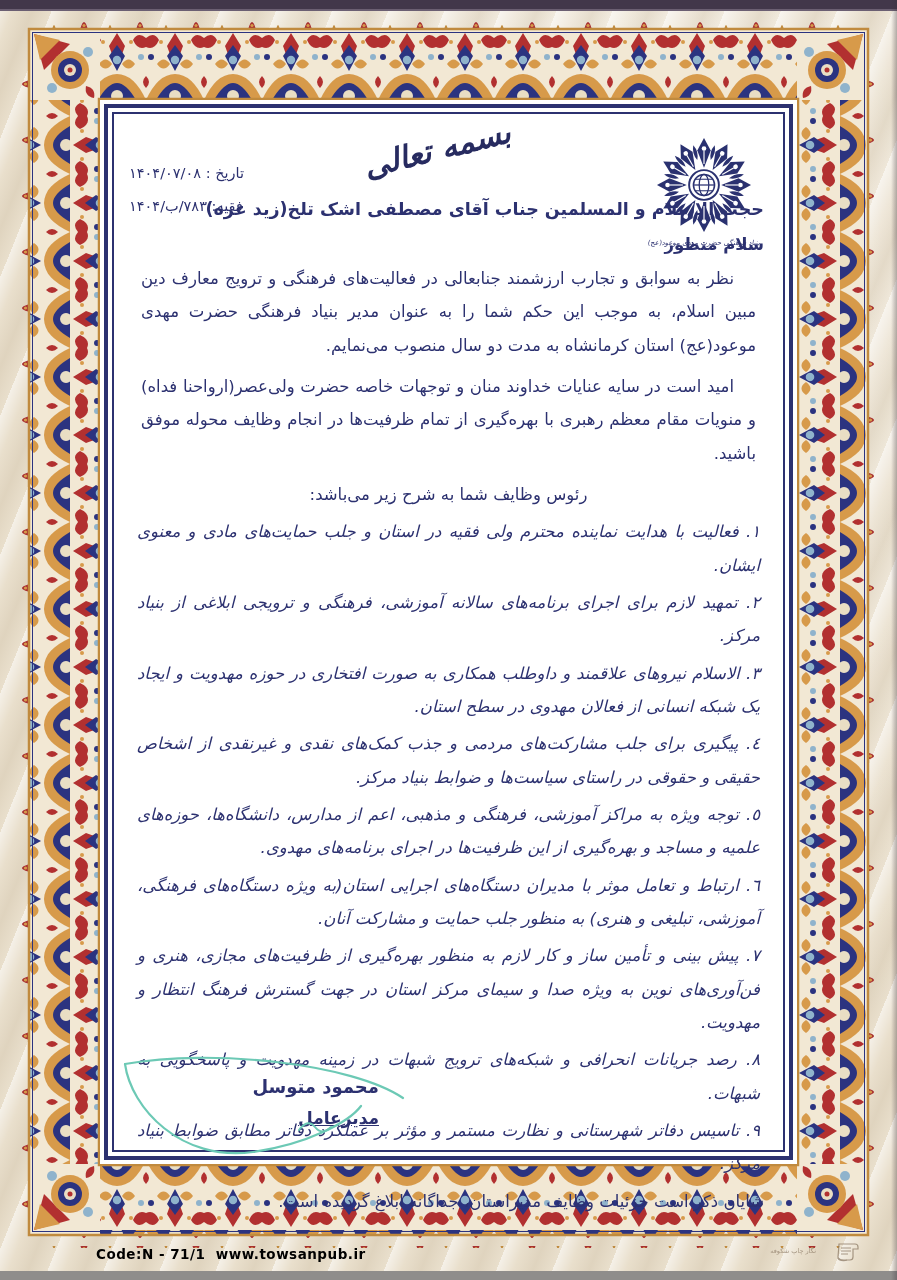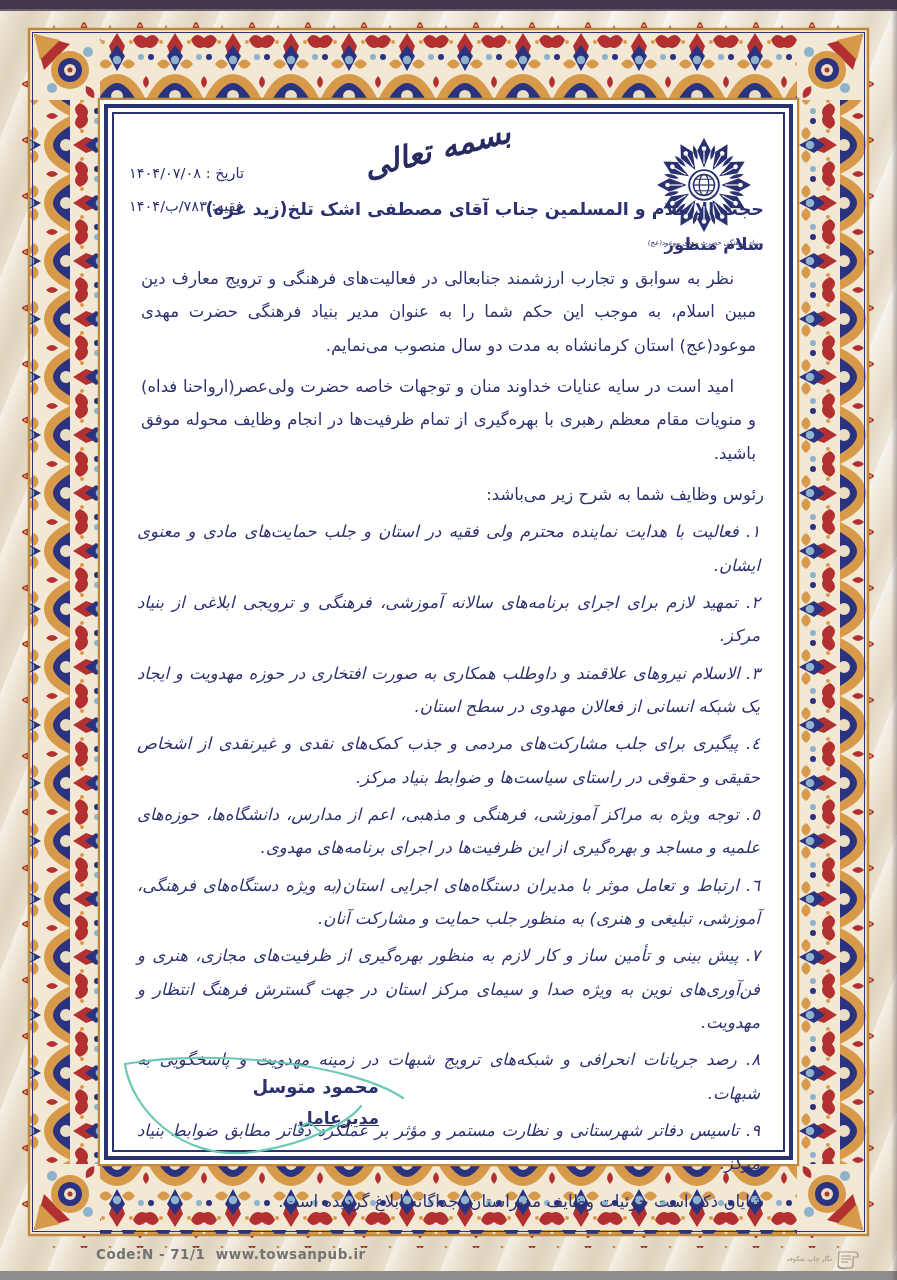"رئوس وظایف شما به شرح" .intro { text-align: right -> center }
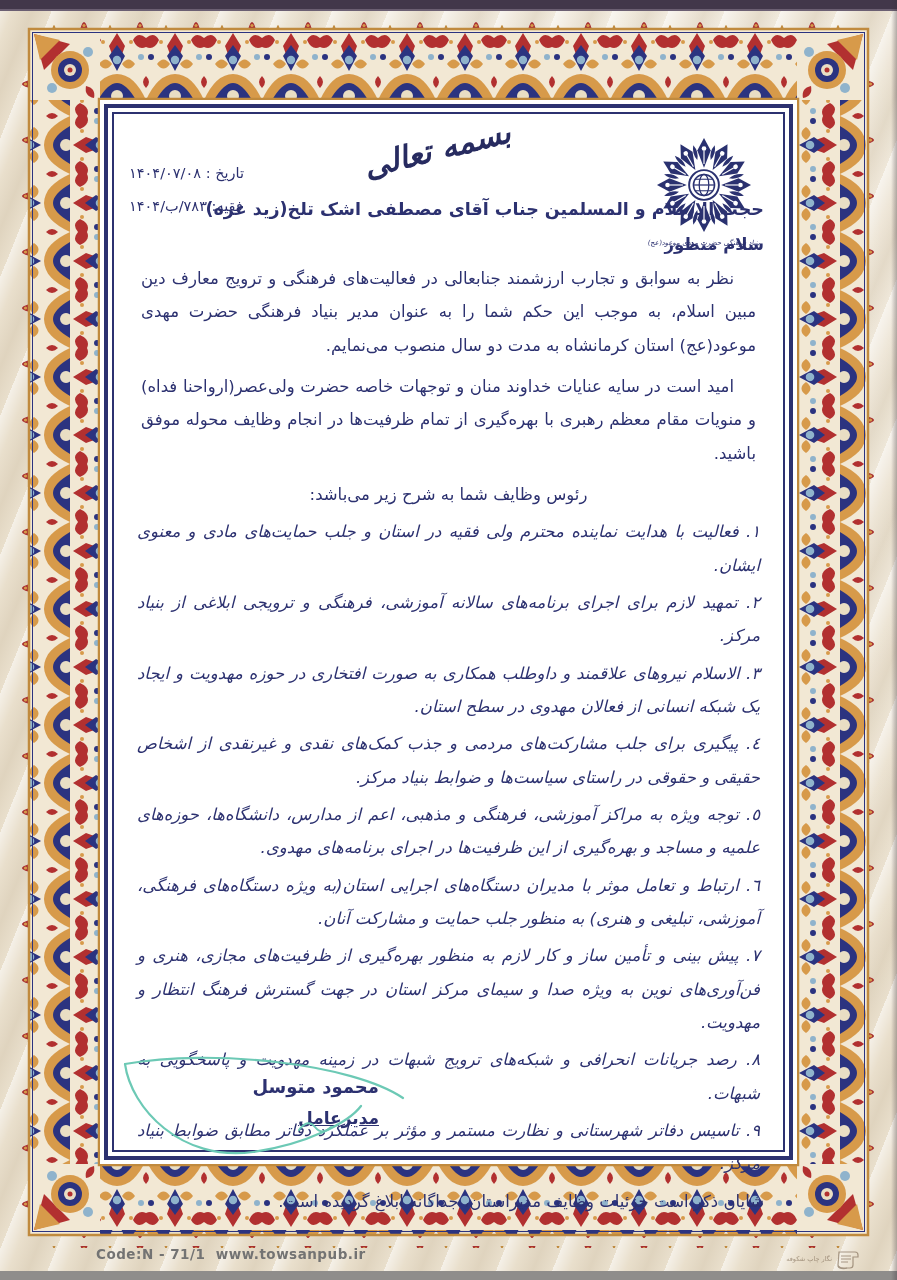"Code:N - 71/1 www.towsanpub.ir" .footer-code { color: #737373 -> #000000 }
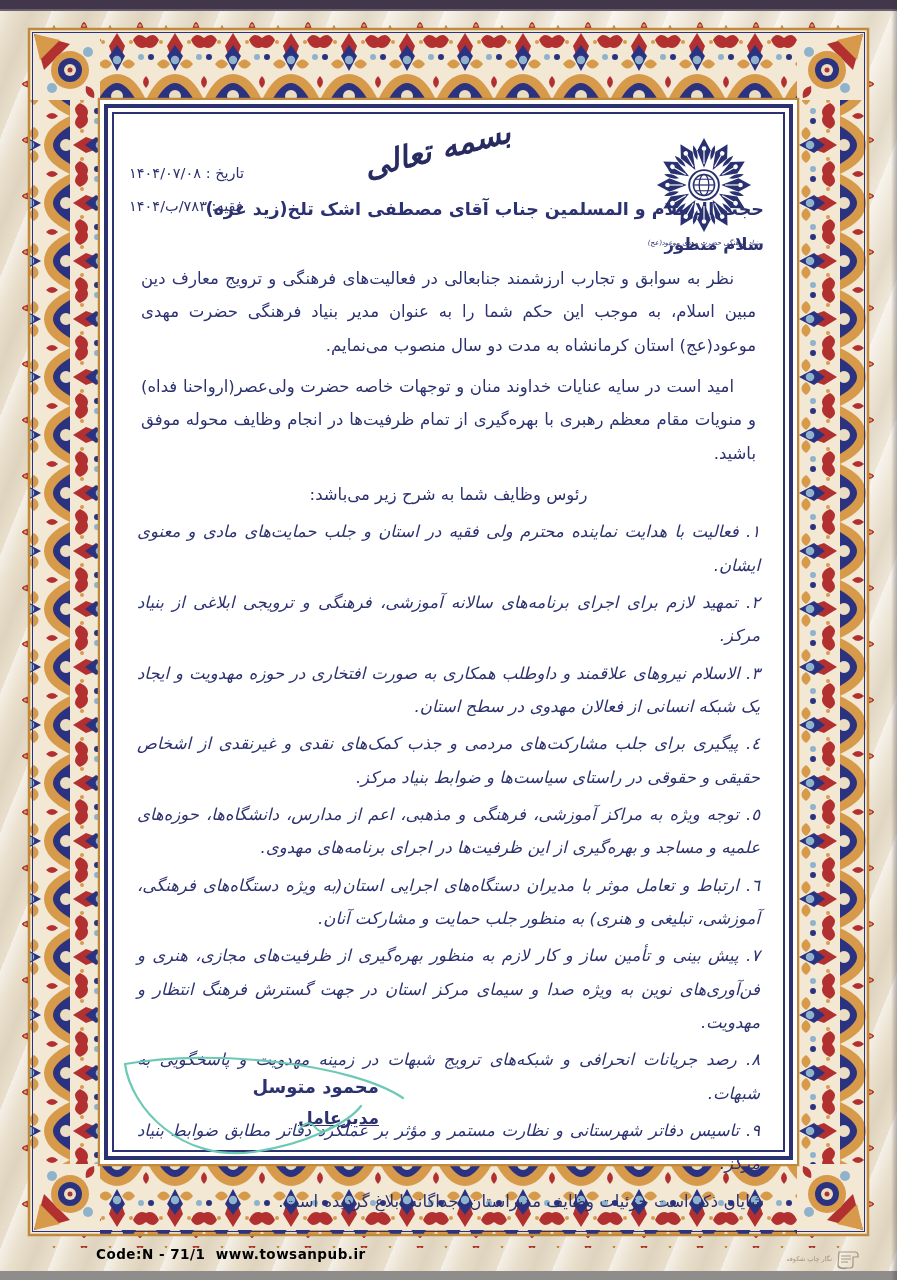"نگار چاپ شکوفه" .printer-mark { bottom: 10px -> 18px; gap: 3px -> 19px }
